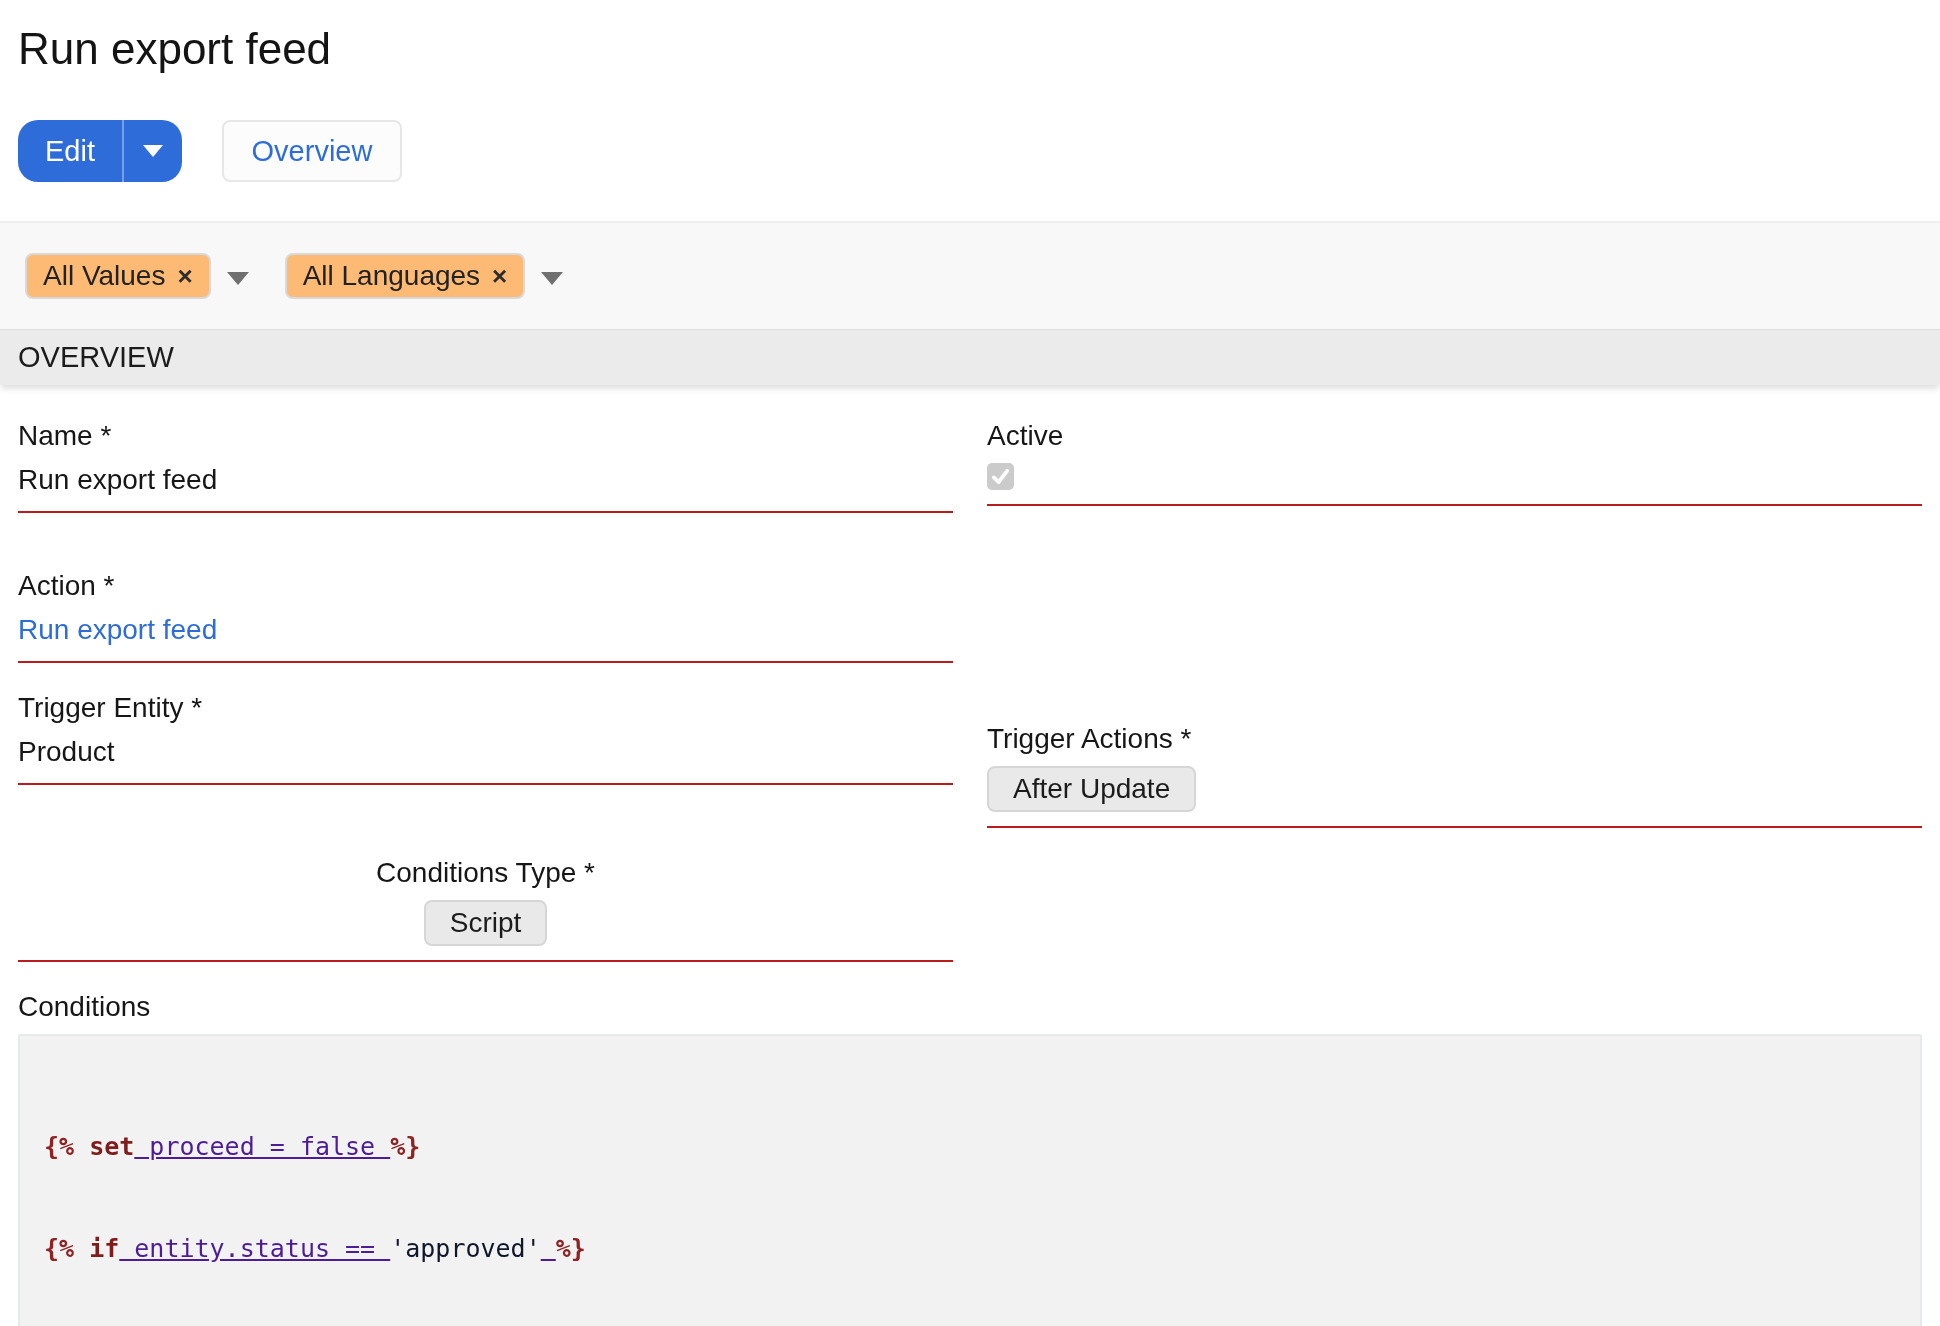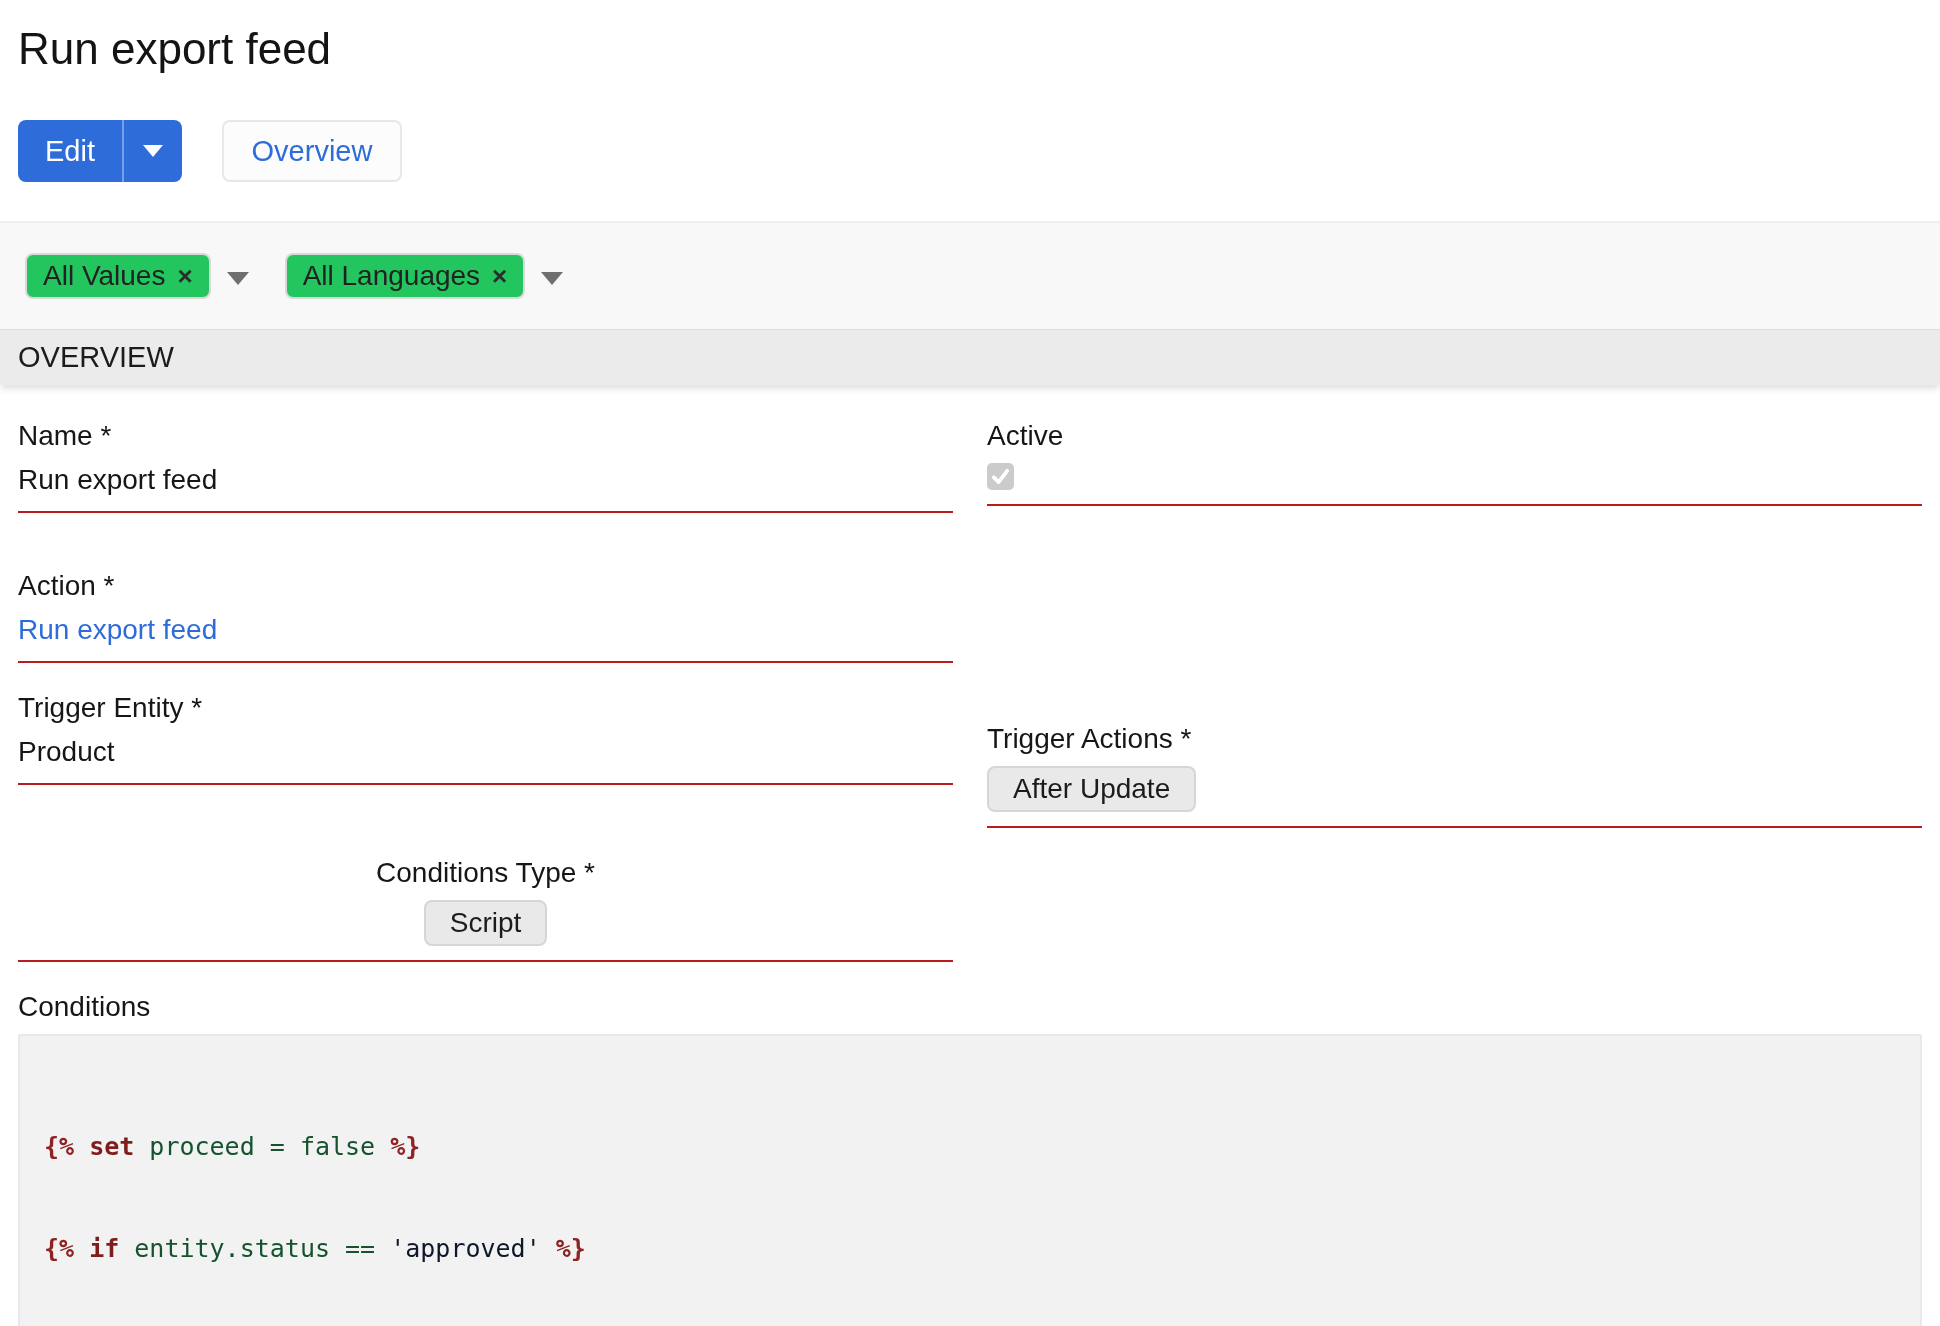"Edit" .btn-split { border-radius: 8px -> 20px }
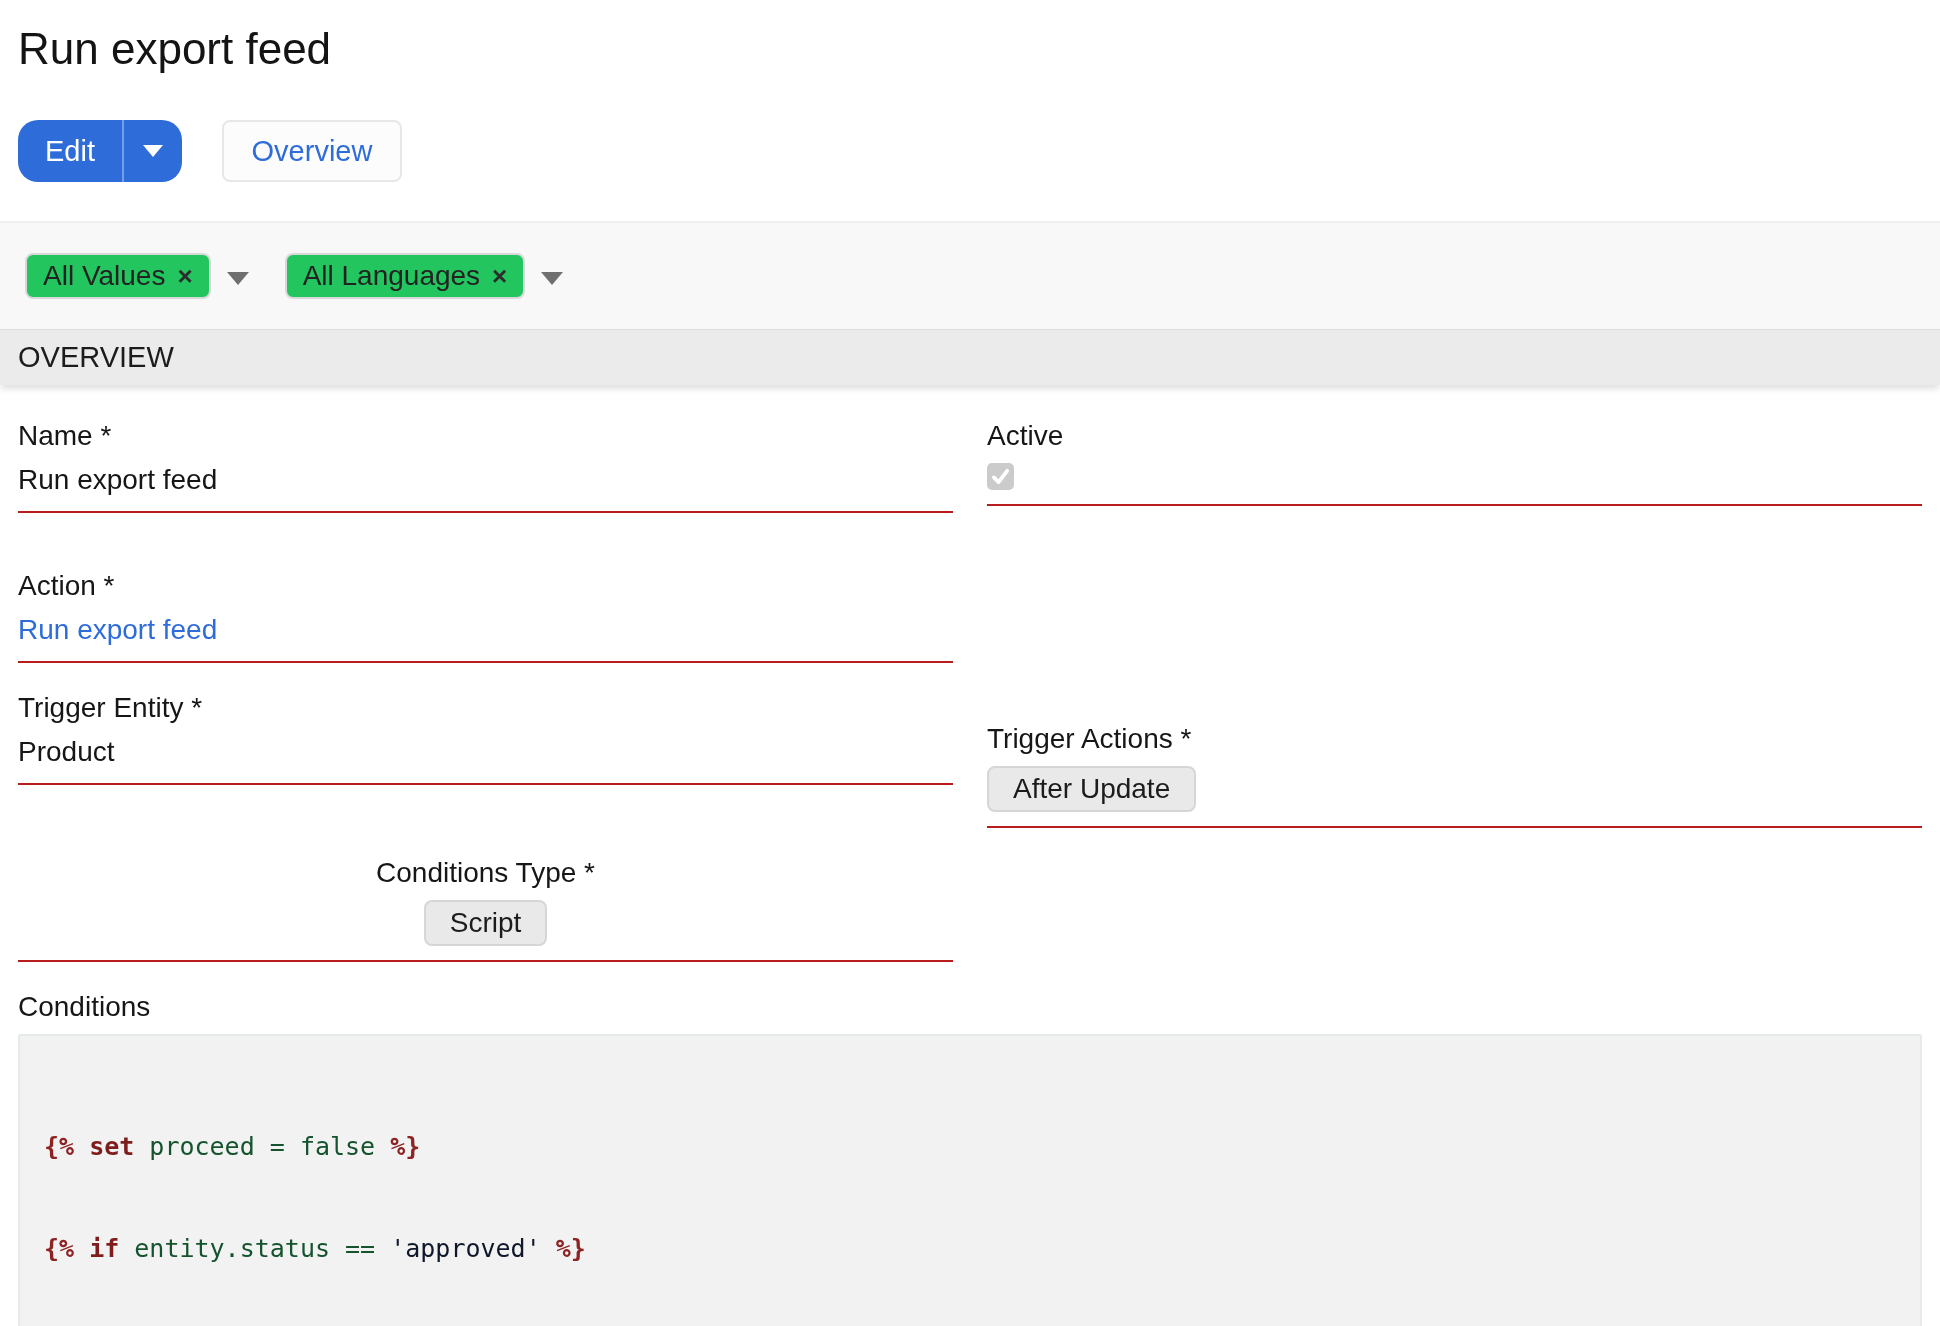"All Values" .filter-chip { background: #22c55e -> #fdba74 }
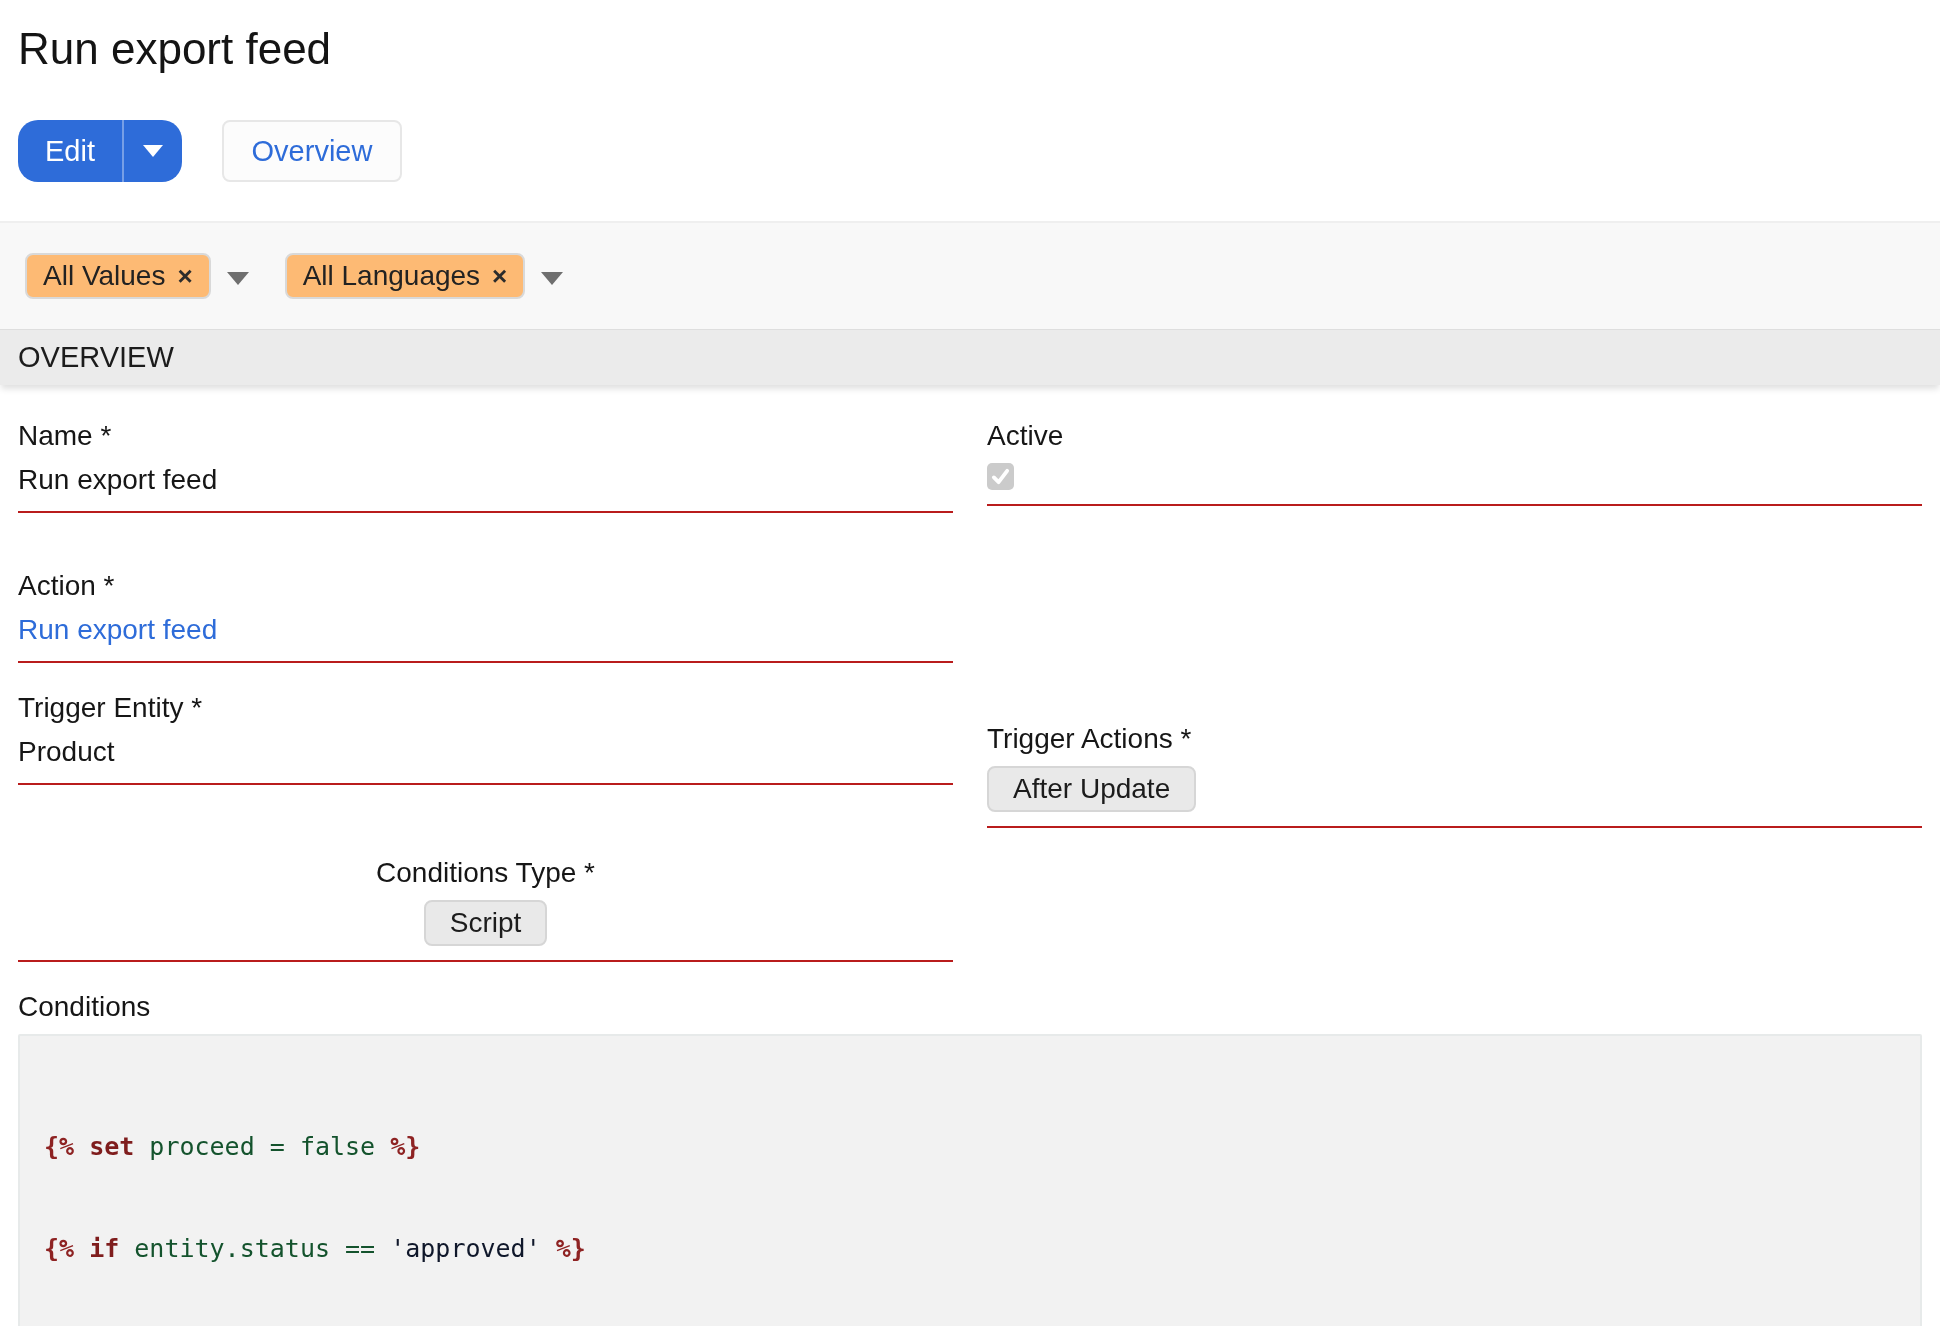"proceed = false" .tok-p { color: #14532d -> #4c1d95; text-decoration: none -> underline }
